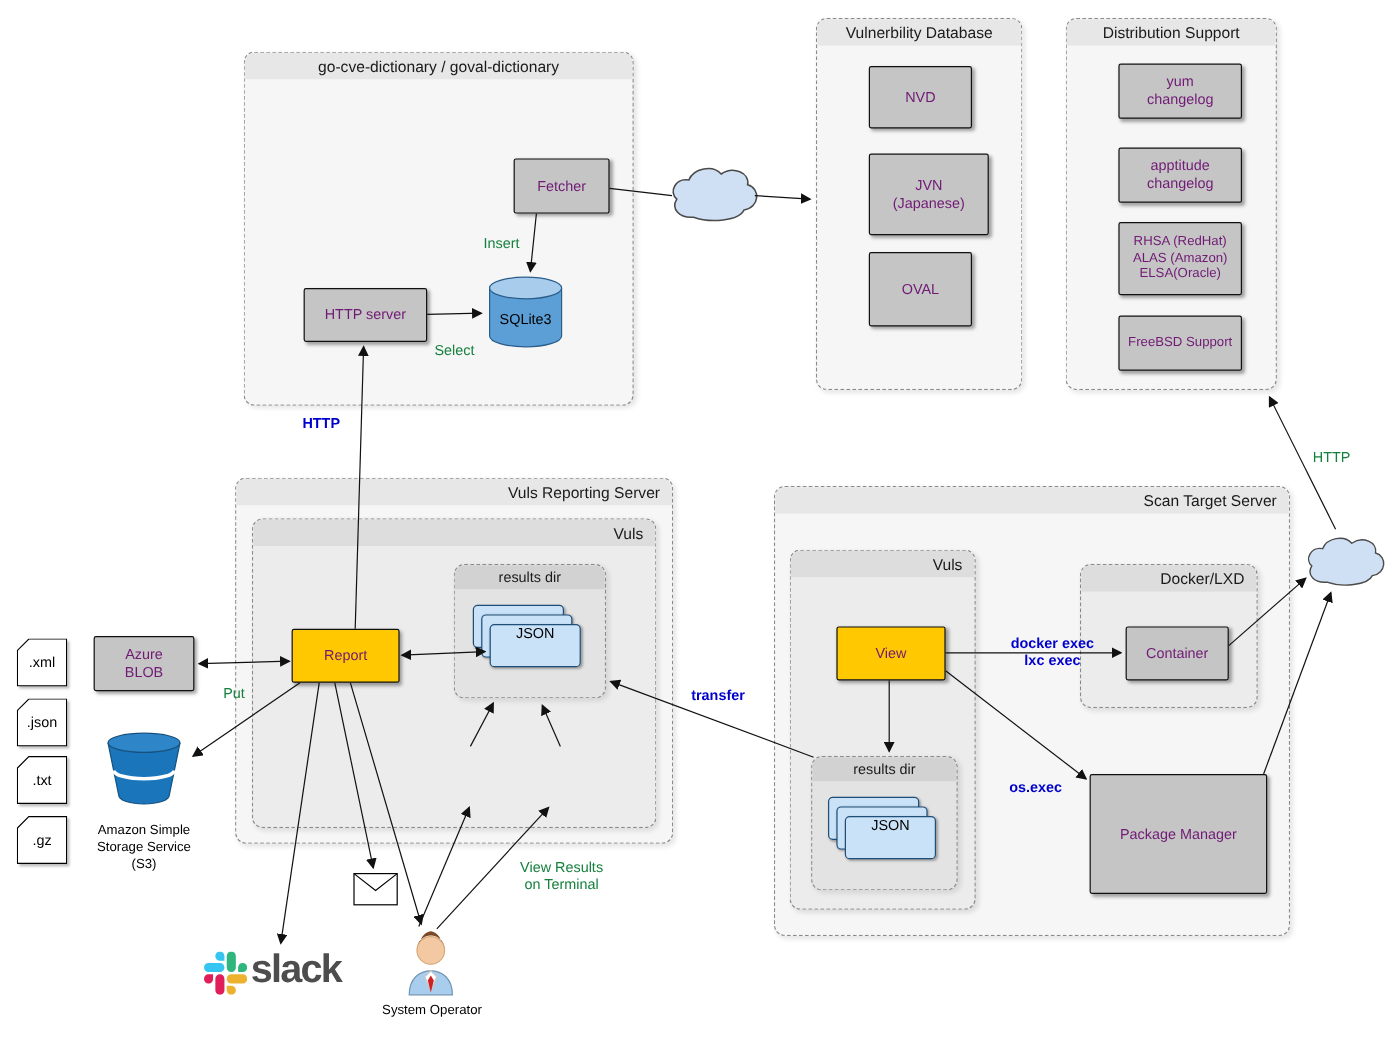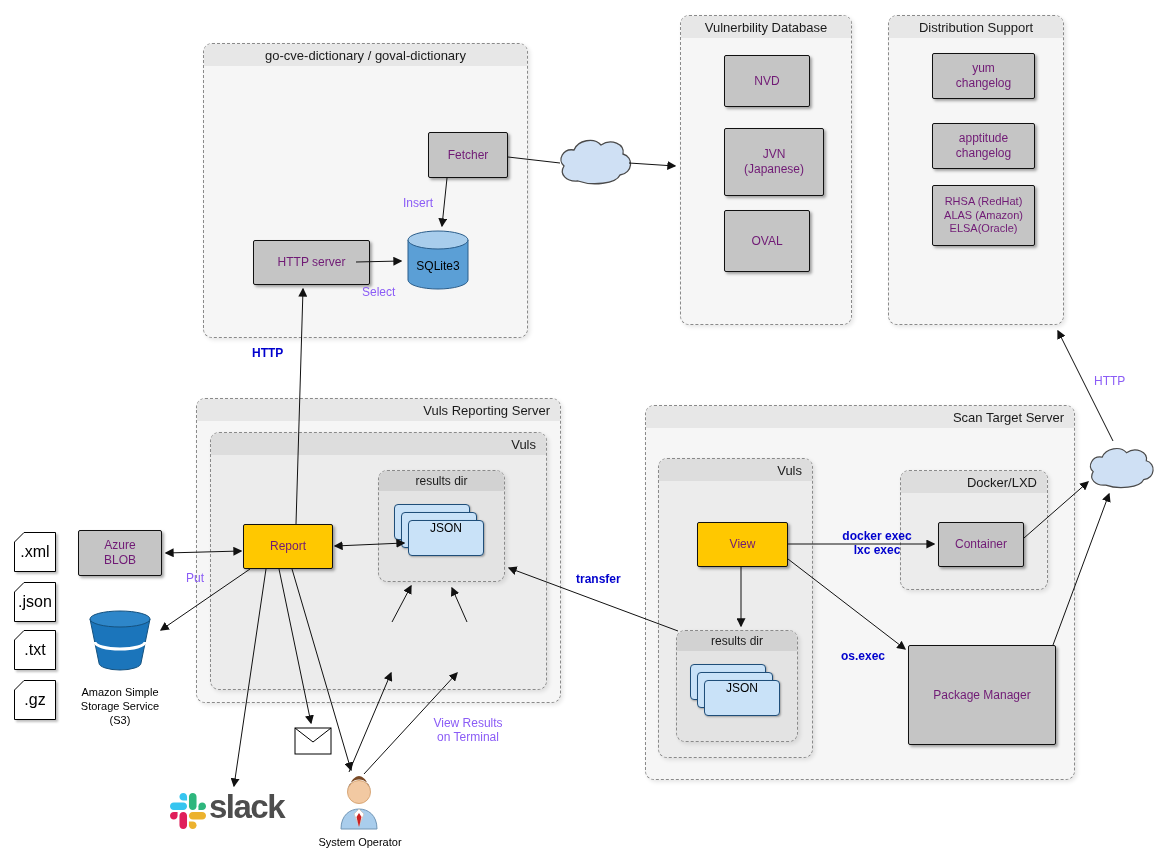"Insert" .elabel { color: #8b5cf6 -> #15803d }
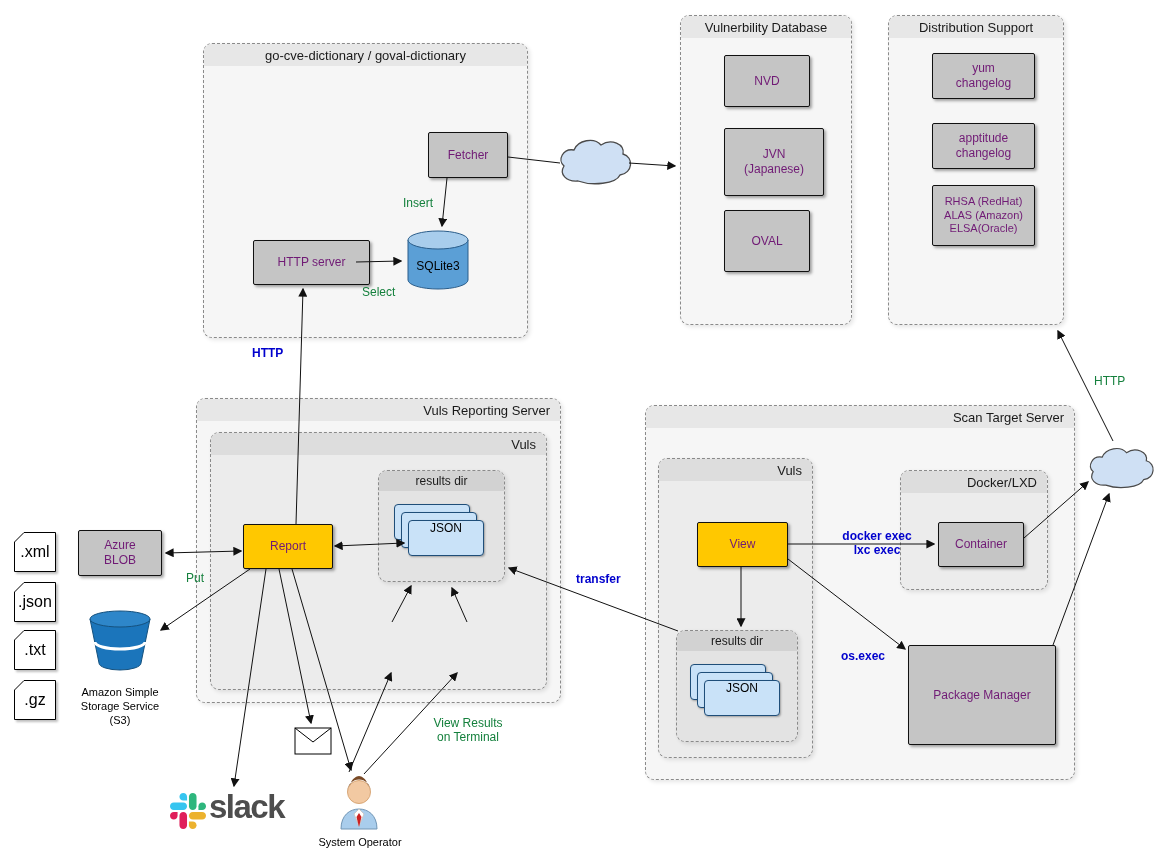"HTTP server" div.node { width: 117px -> 103px }
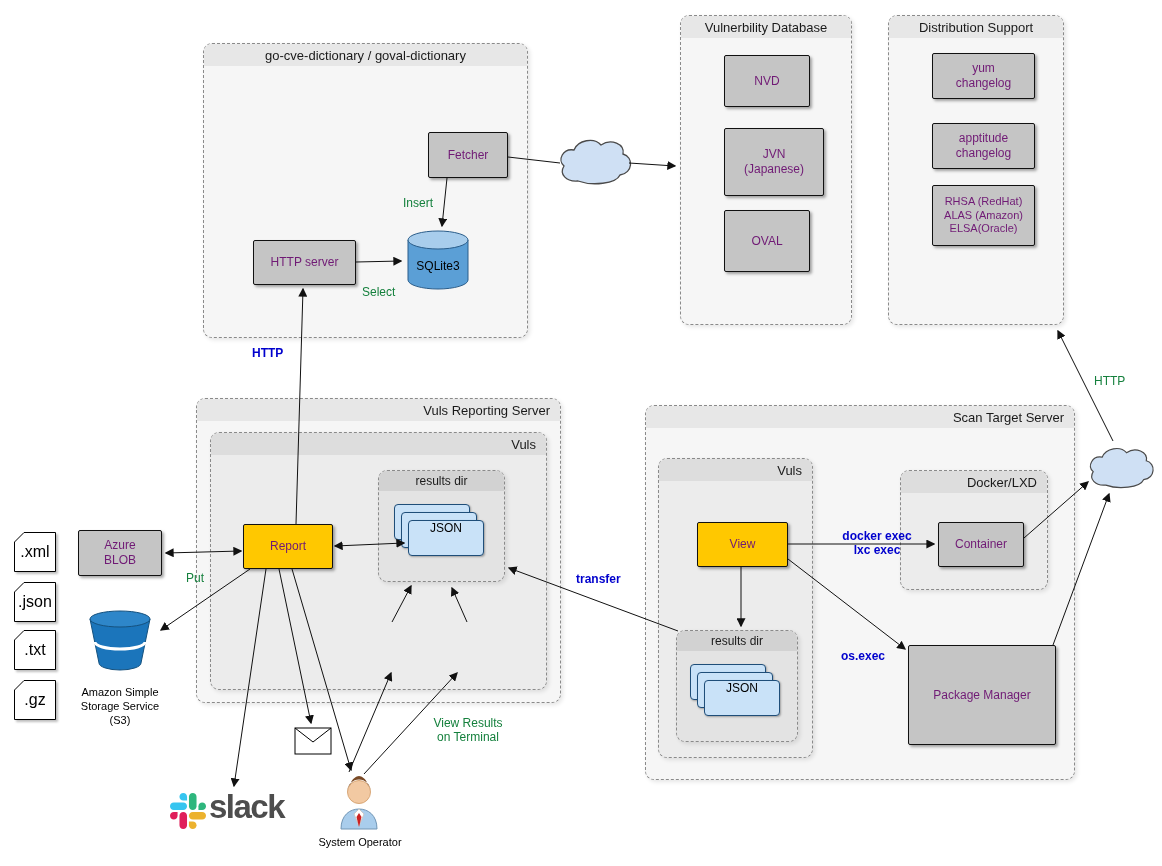"FreeBSD Support" div.node { html: none -> <div>FreeBSD Support</div> }
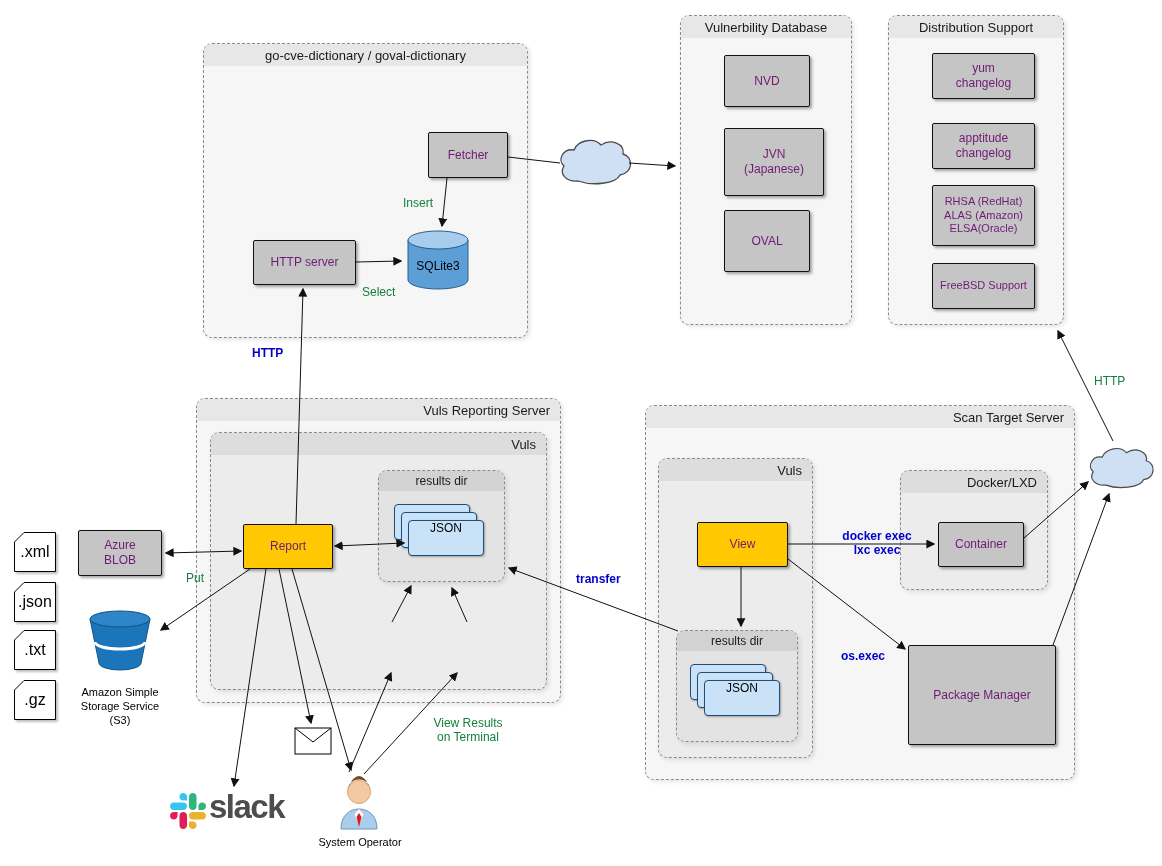".xml" .file { font-size: 16px -> 12px }
